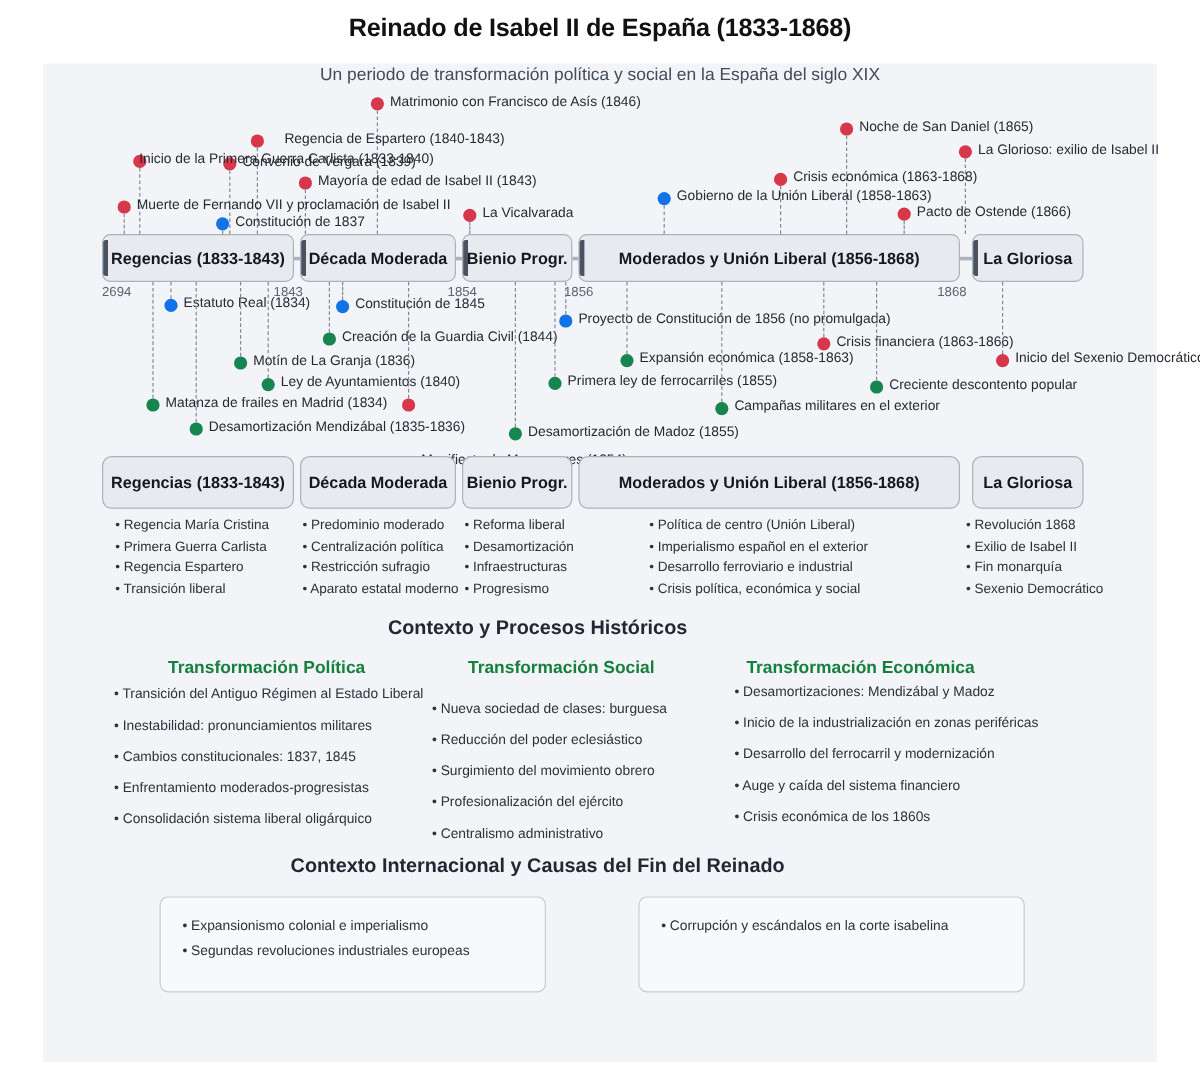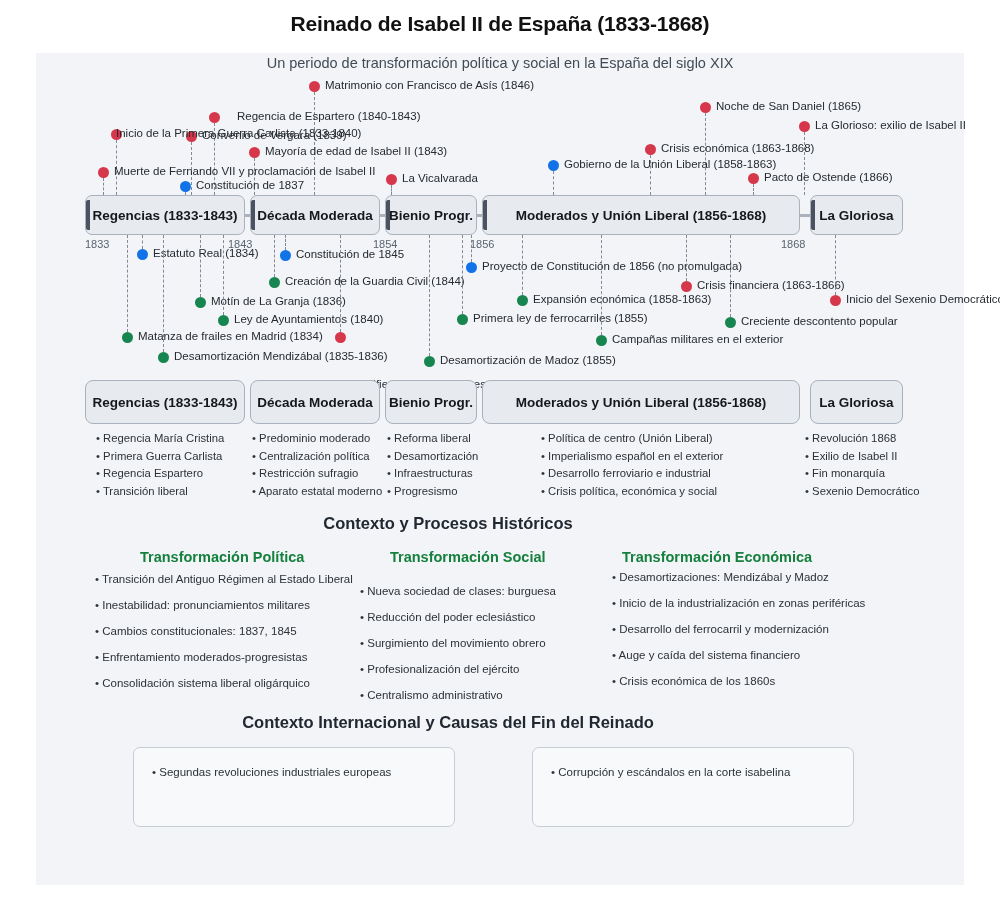"1833" div.year-tick { text: 1833 -> 2694 }
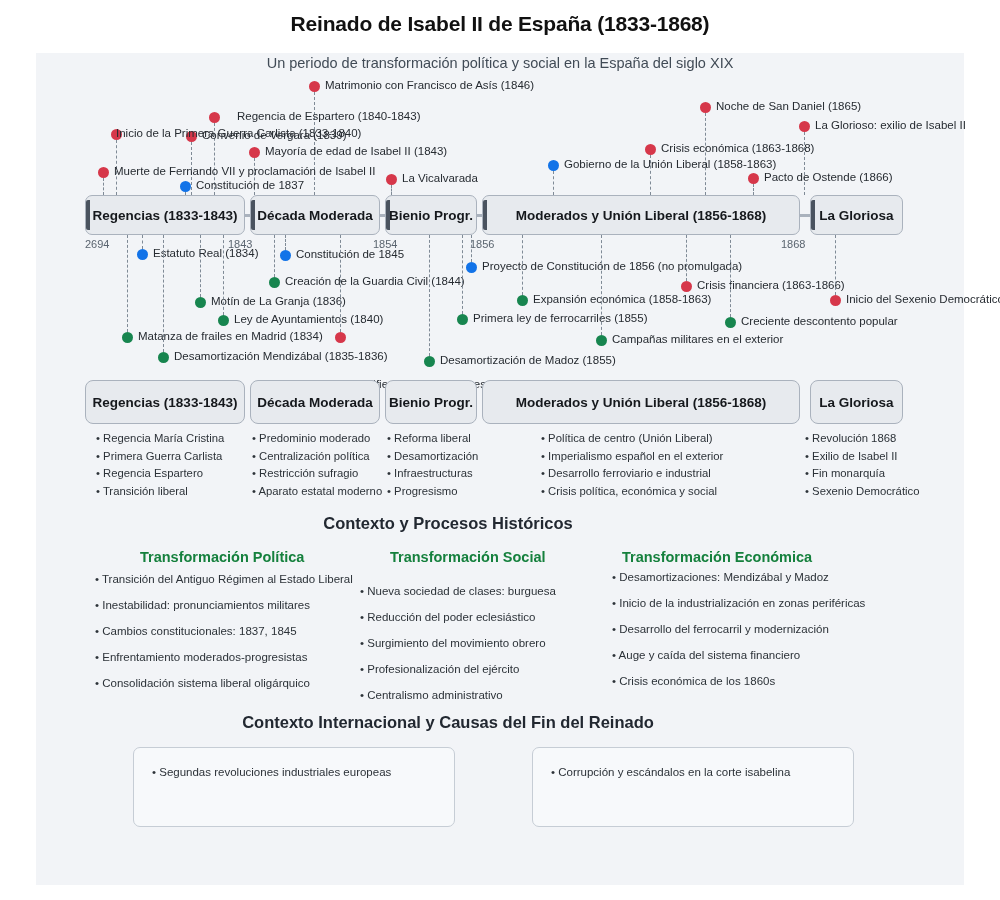"• Expansionismo colonial e imperialismo" div { html: none -> <div>• Expansionismo colonial e imperialismo</div> }
